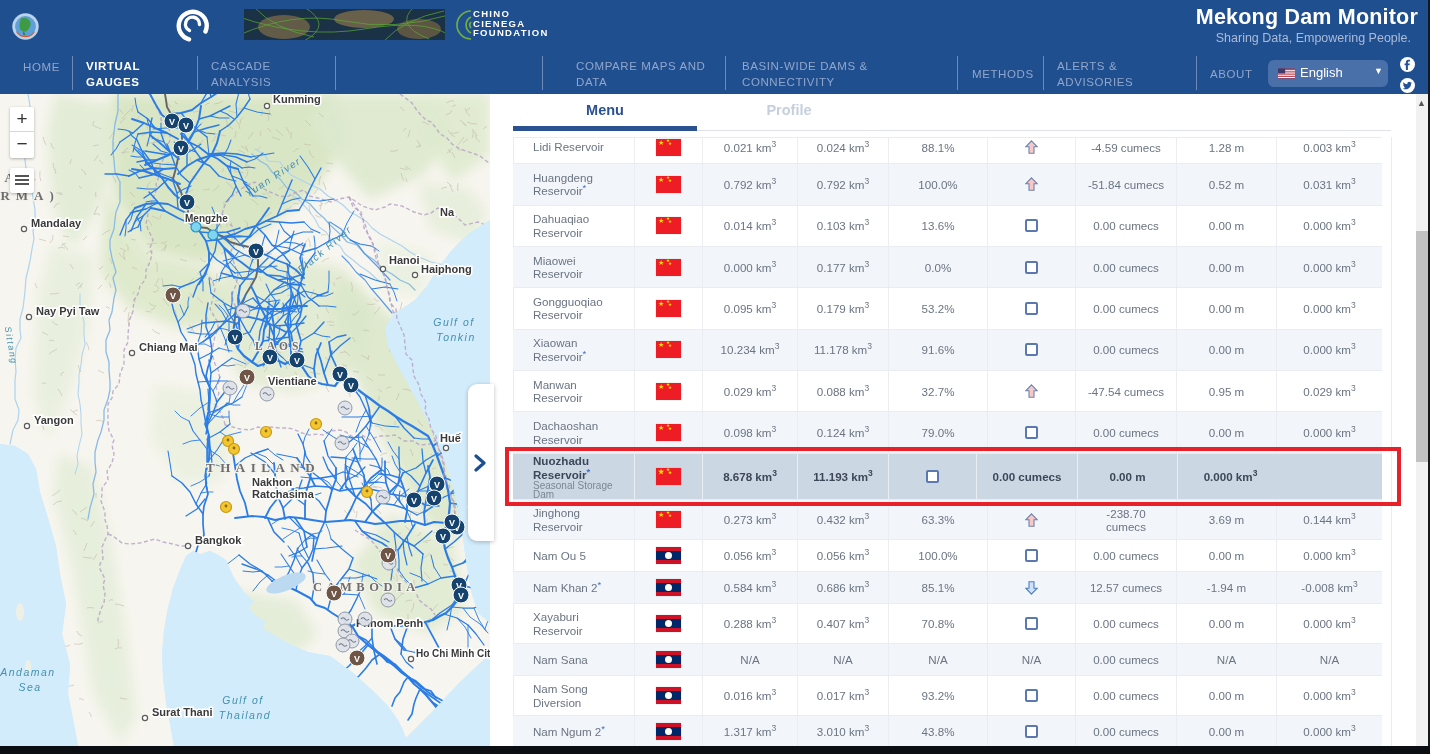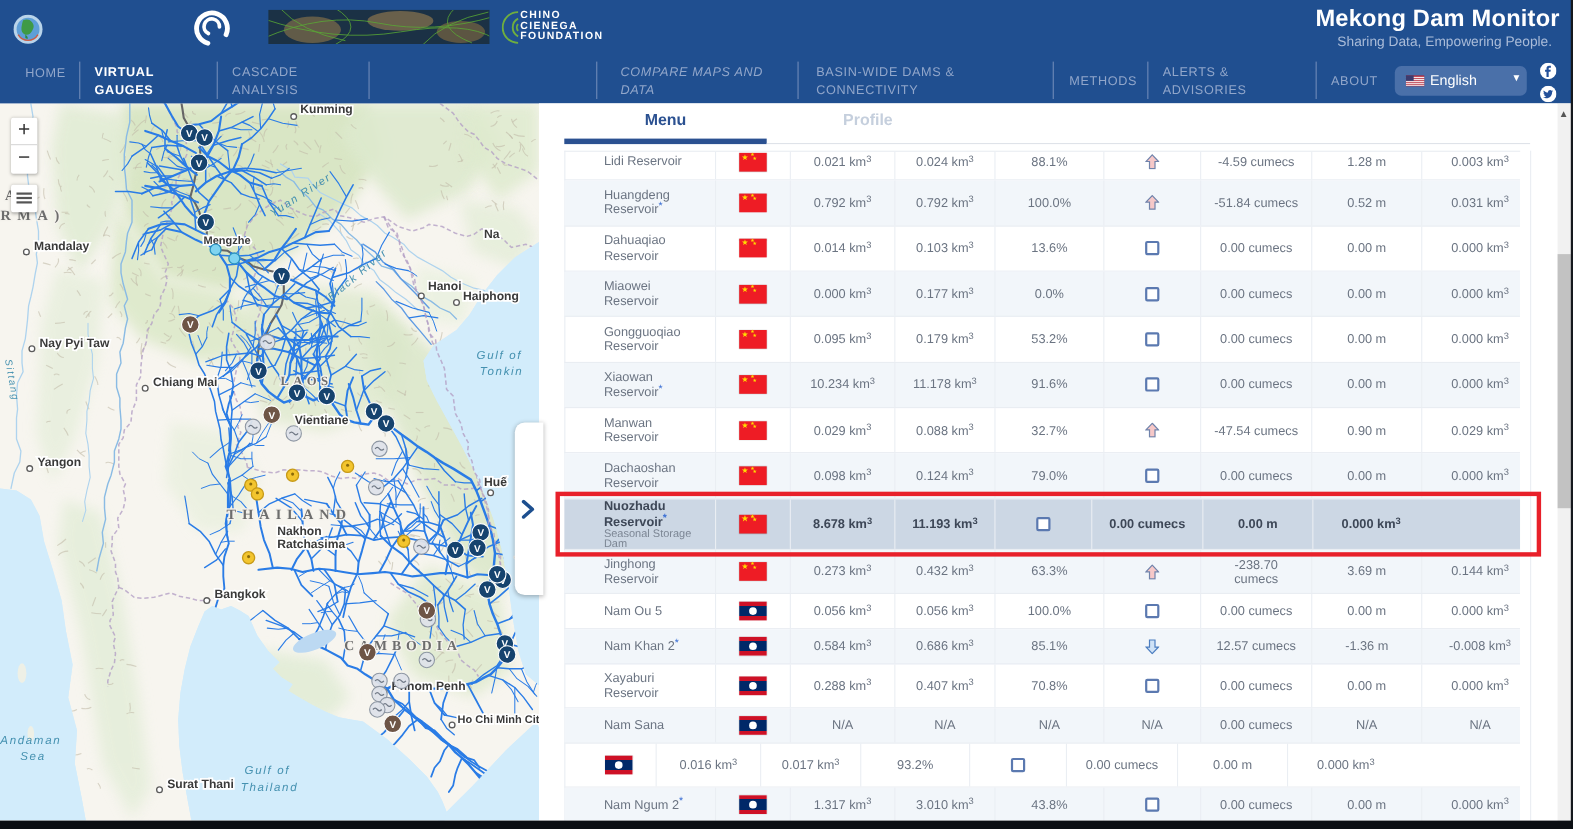"COMPARE MAPS AND" div.navitem { font-style: italic -> none; left: 564px -> 576px }
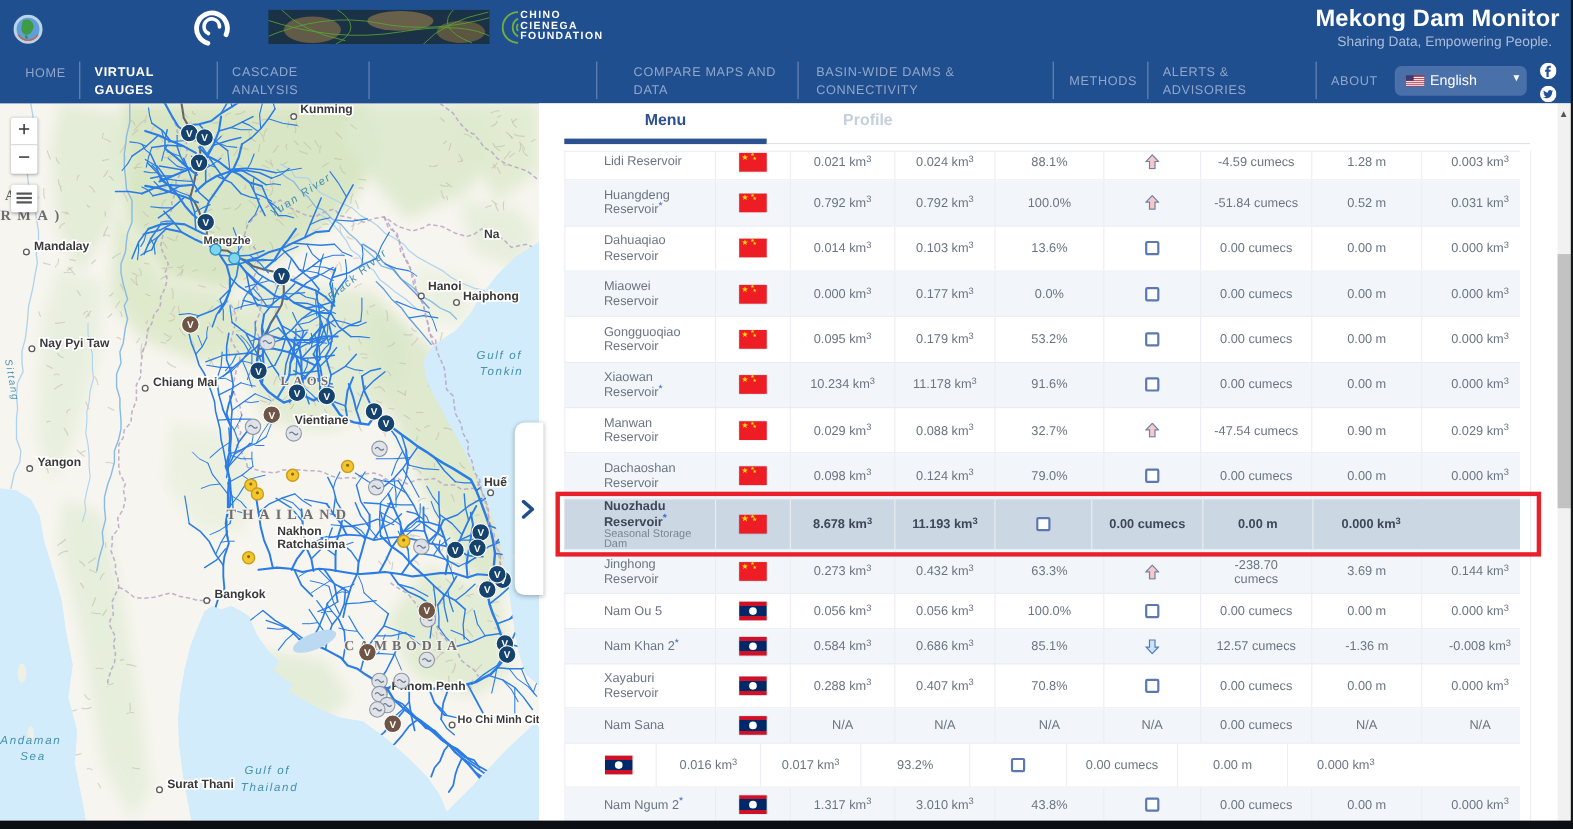"Lidi Reservoir" .trow { padding-left: 16px -> none }
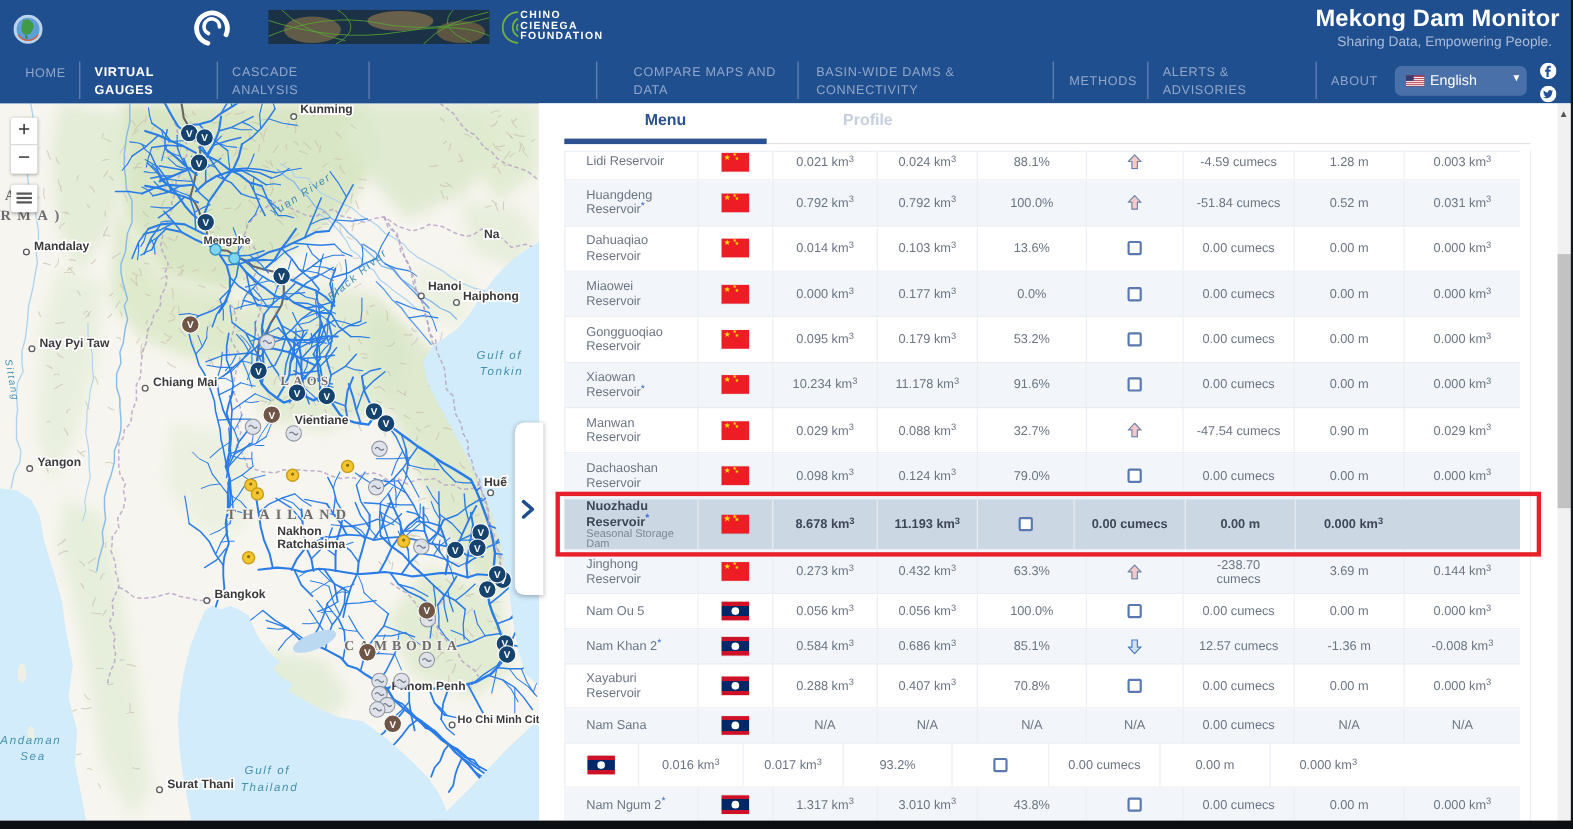"0.90 m" div.tc { text: 0.90 -> 0.95 }
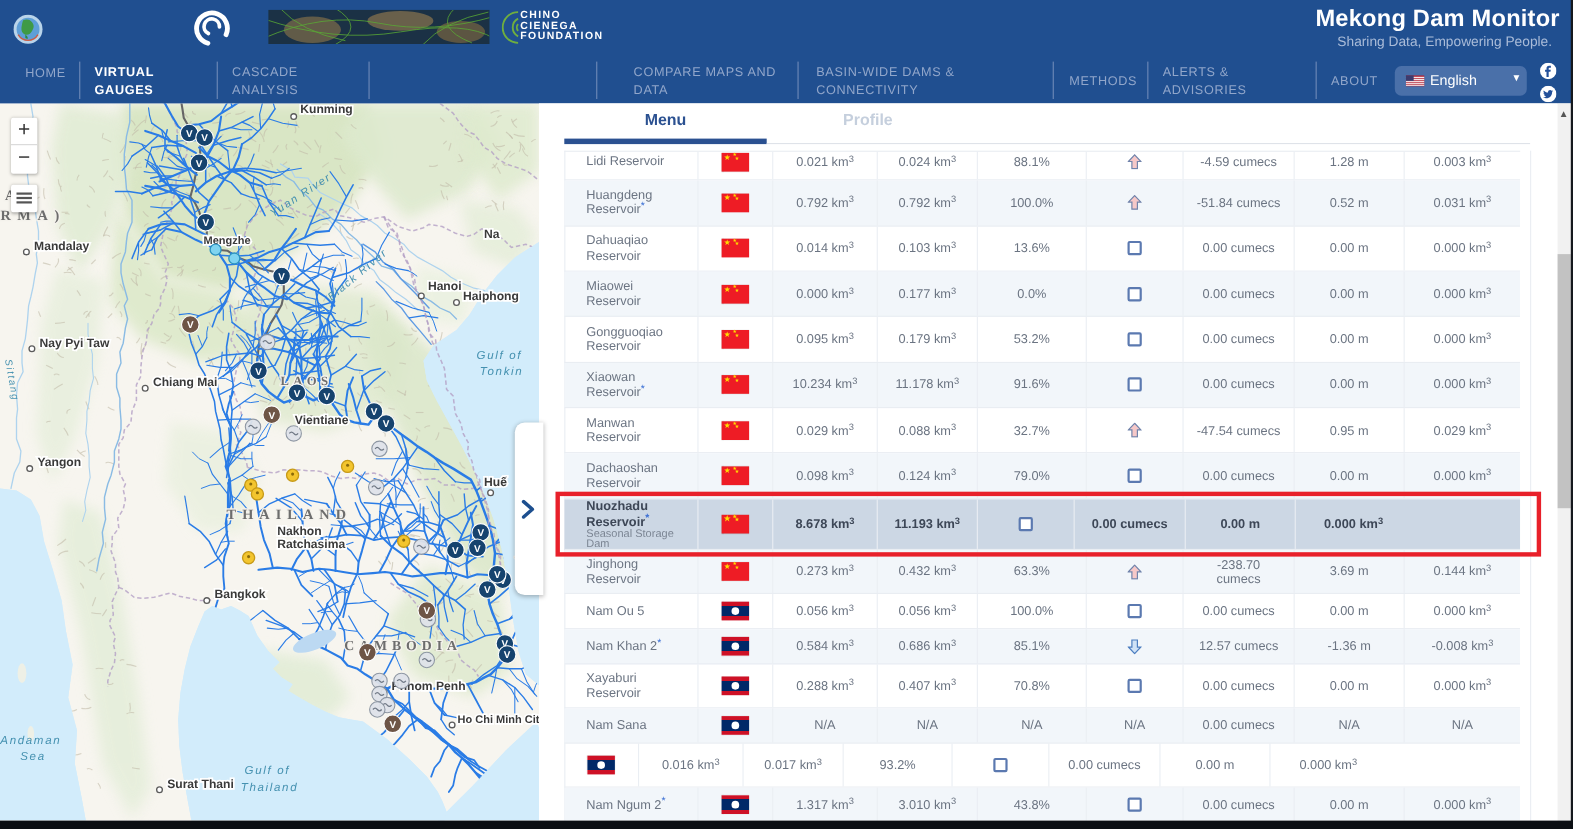"-1.36 m" div.tc { text: -1.36 -> -1.94 }
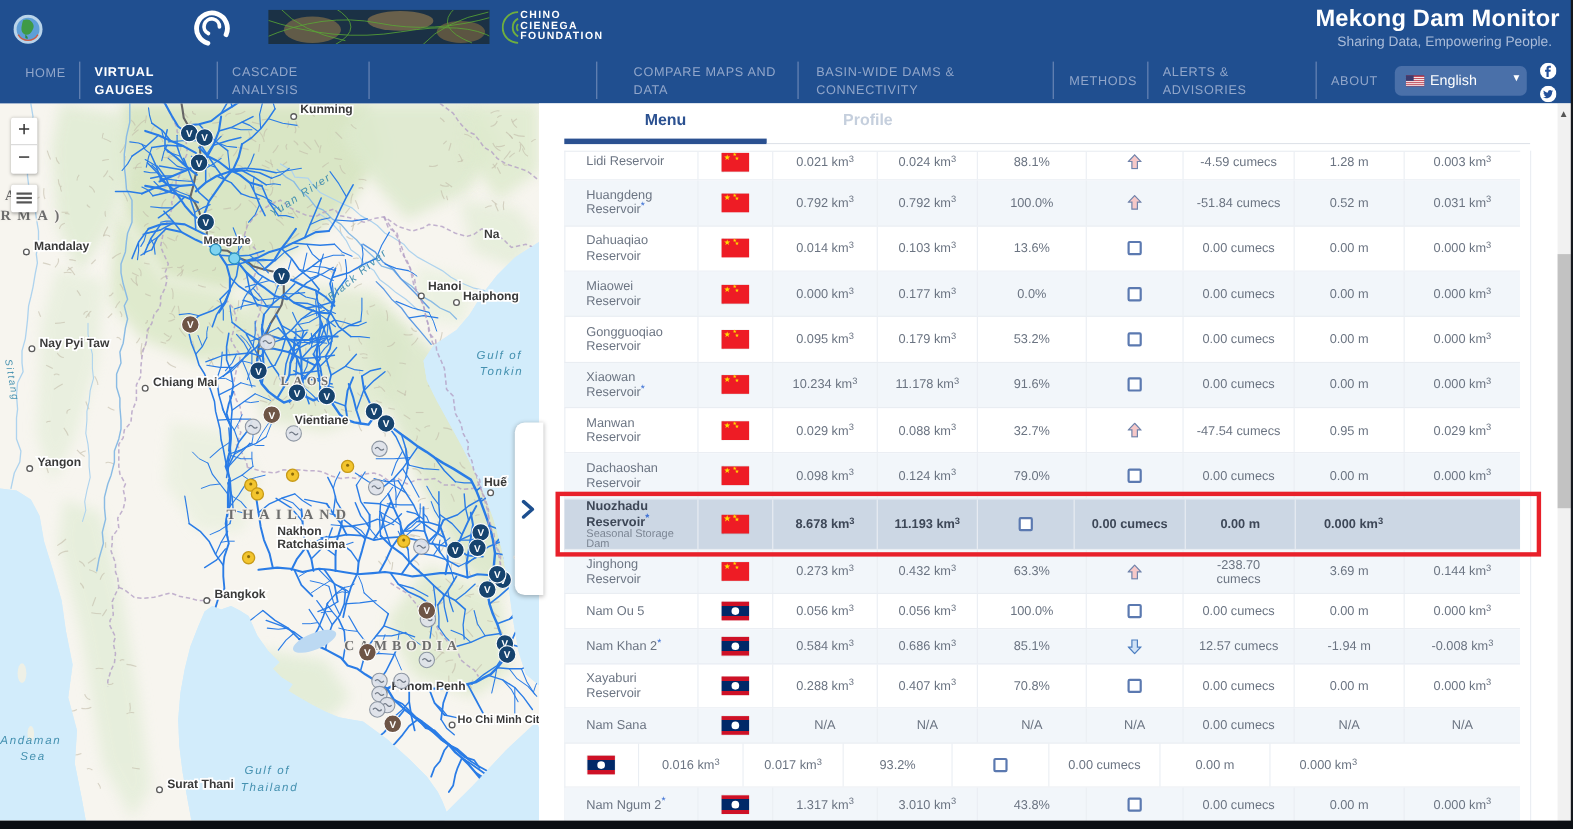"Nam Song" div.tc { html: none -> <div> <div>Nam Song<br>Diversion</div> </div> }
